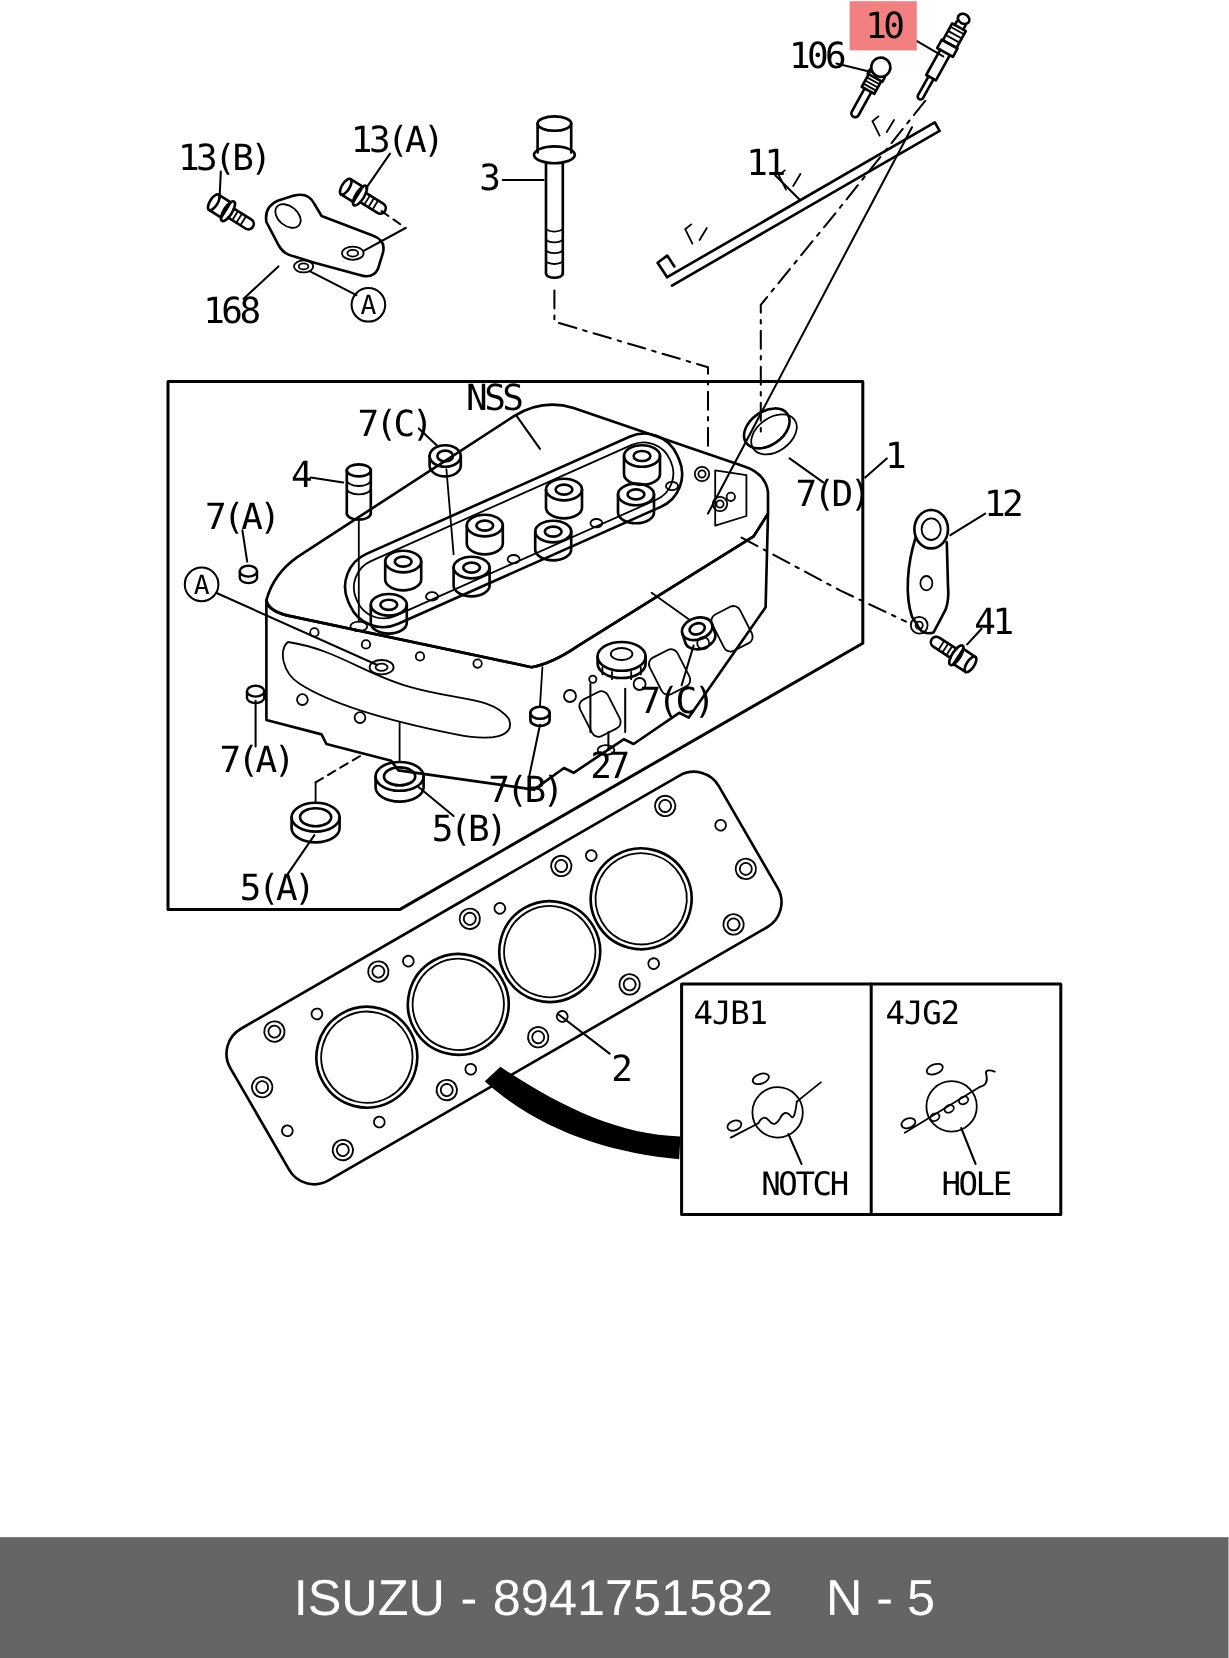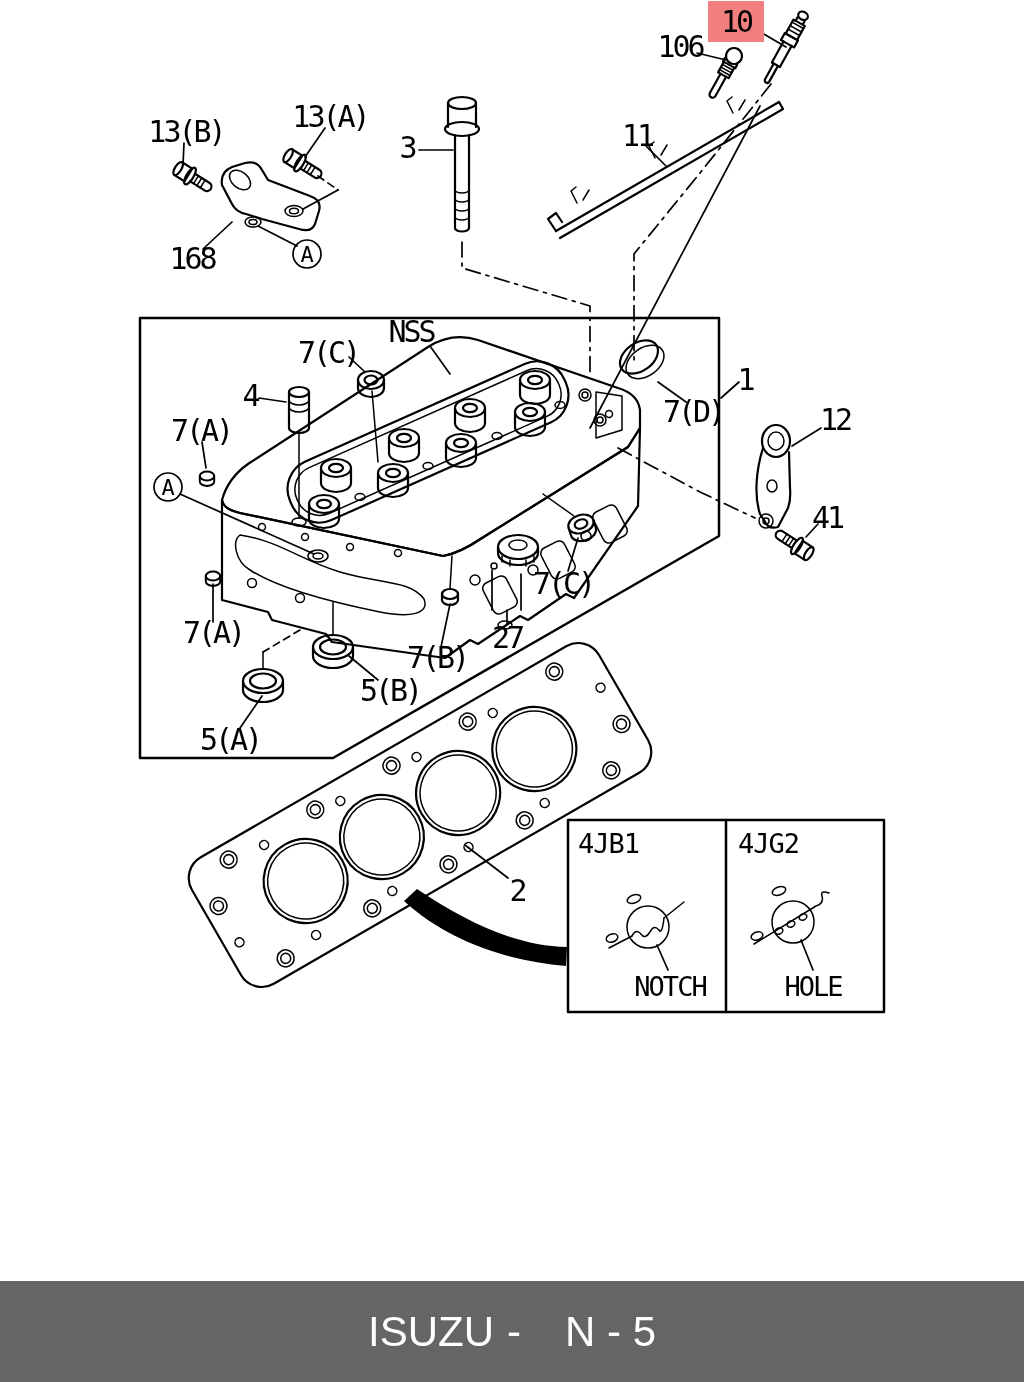"8941751582" span { html: none -> <span>8941751582</span> }
